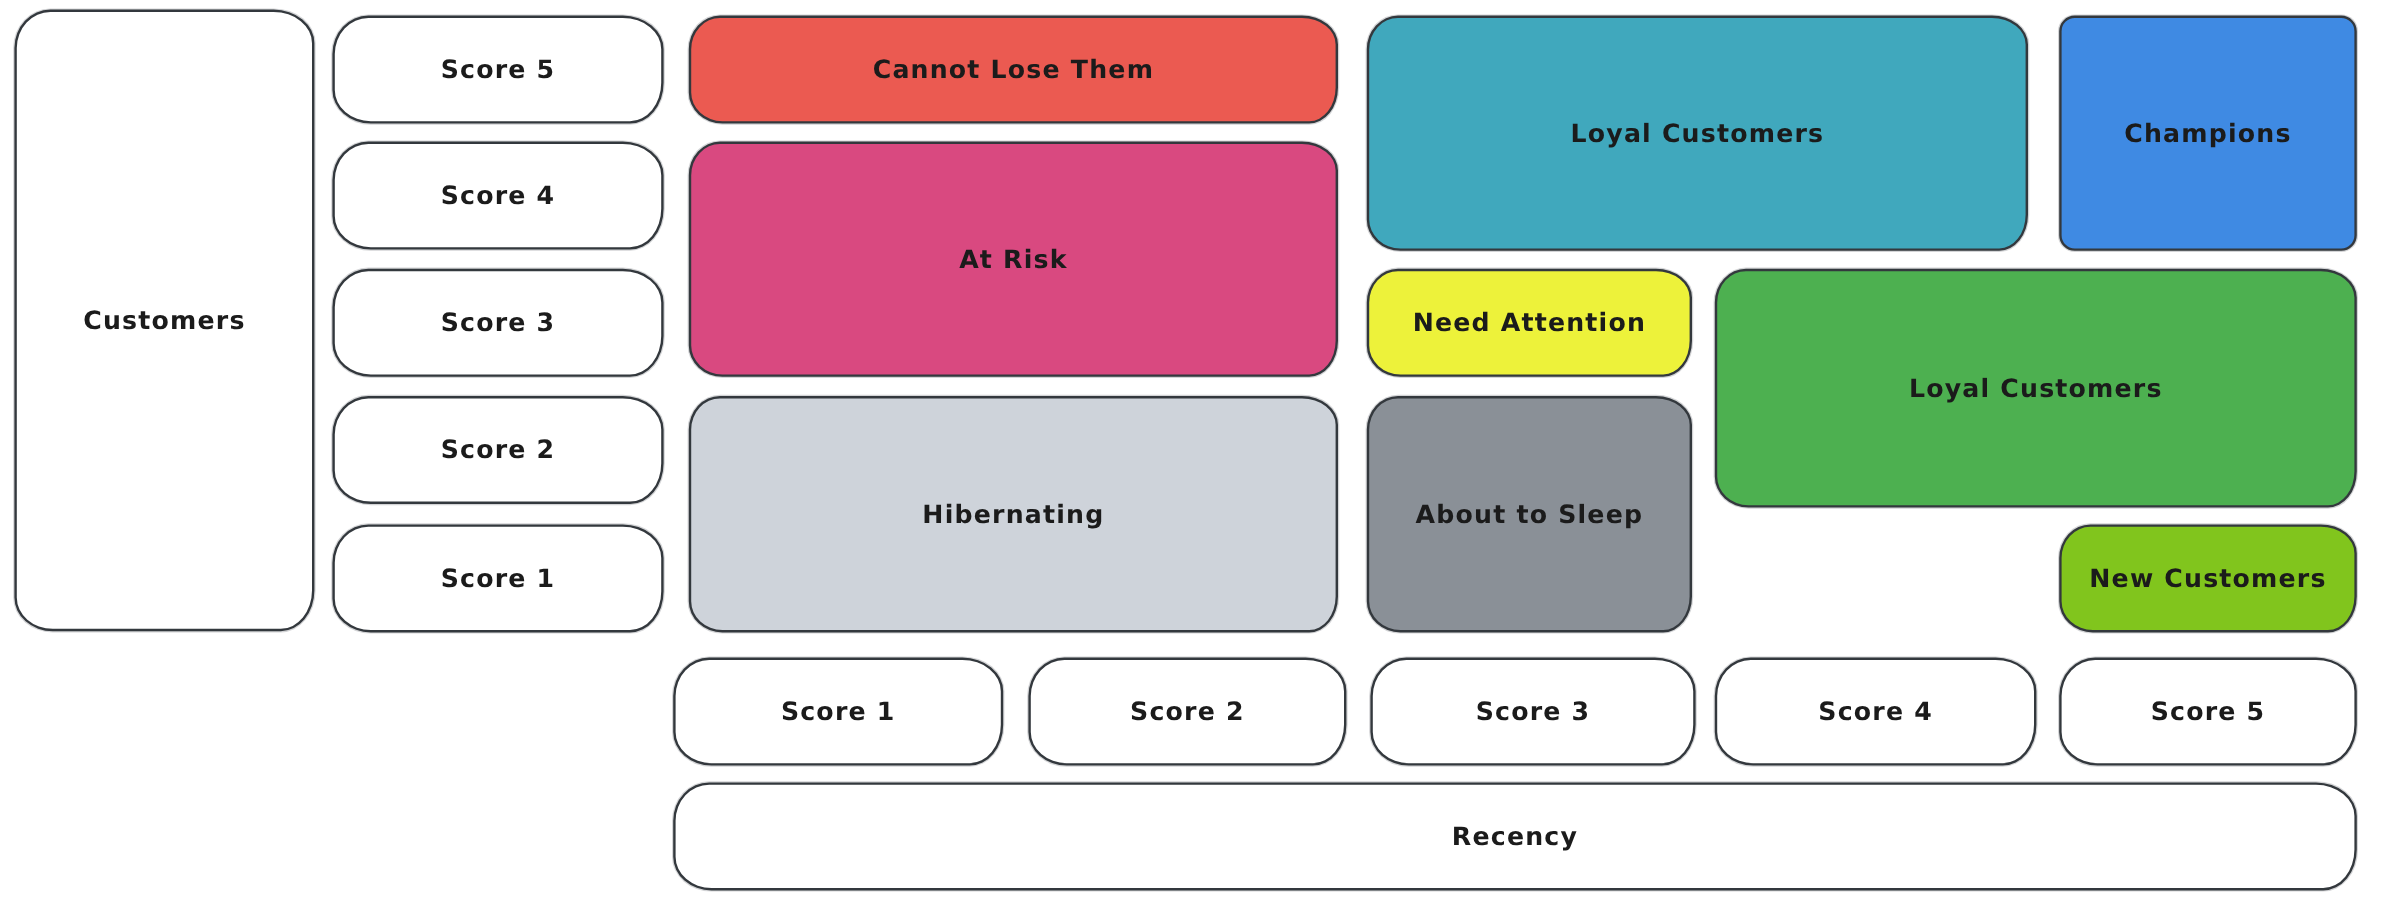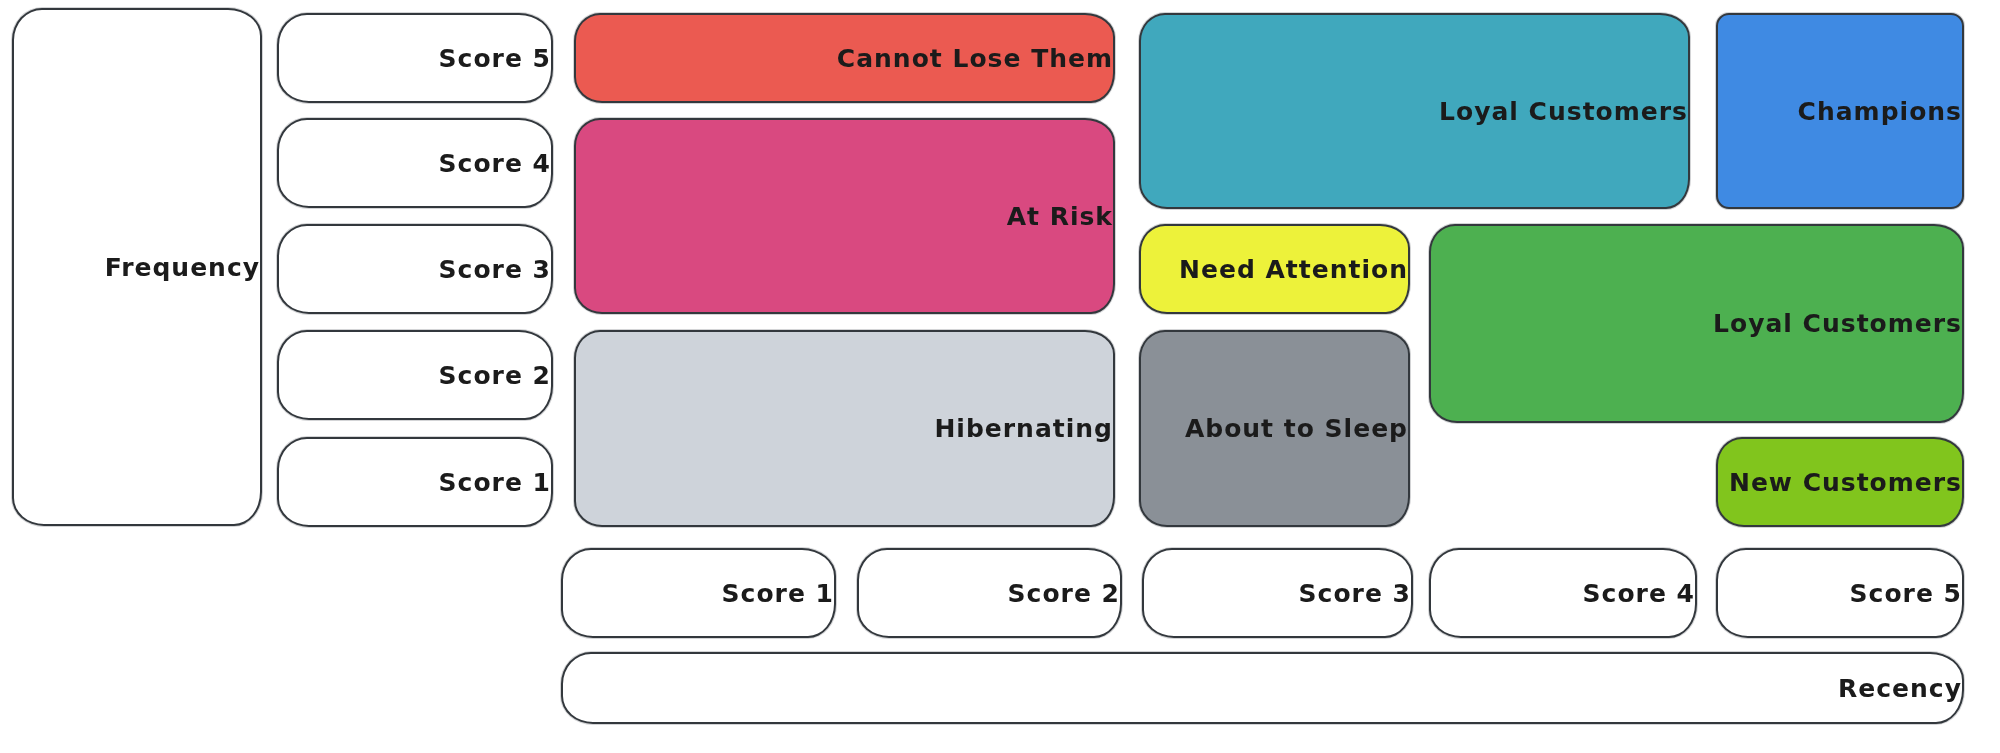"Score 5" .box { font-size: 25px -> 21px; justify-content: flex-end -> center }
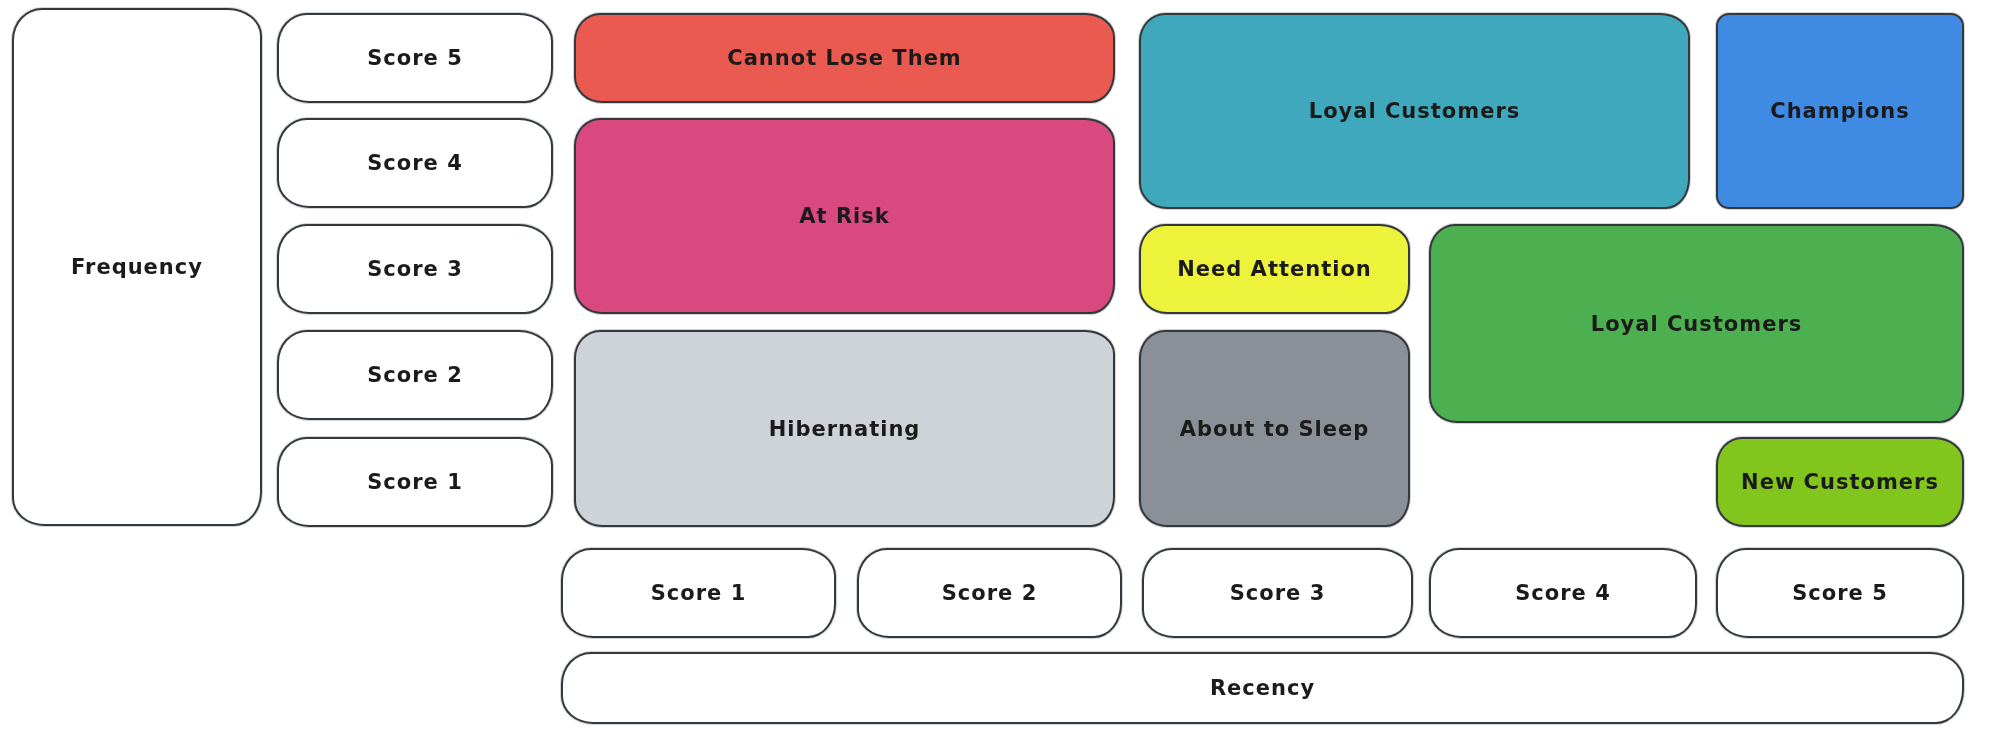"Frequency" span { text: Frequency -> Customers }
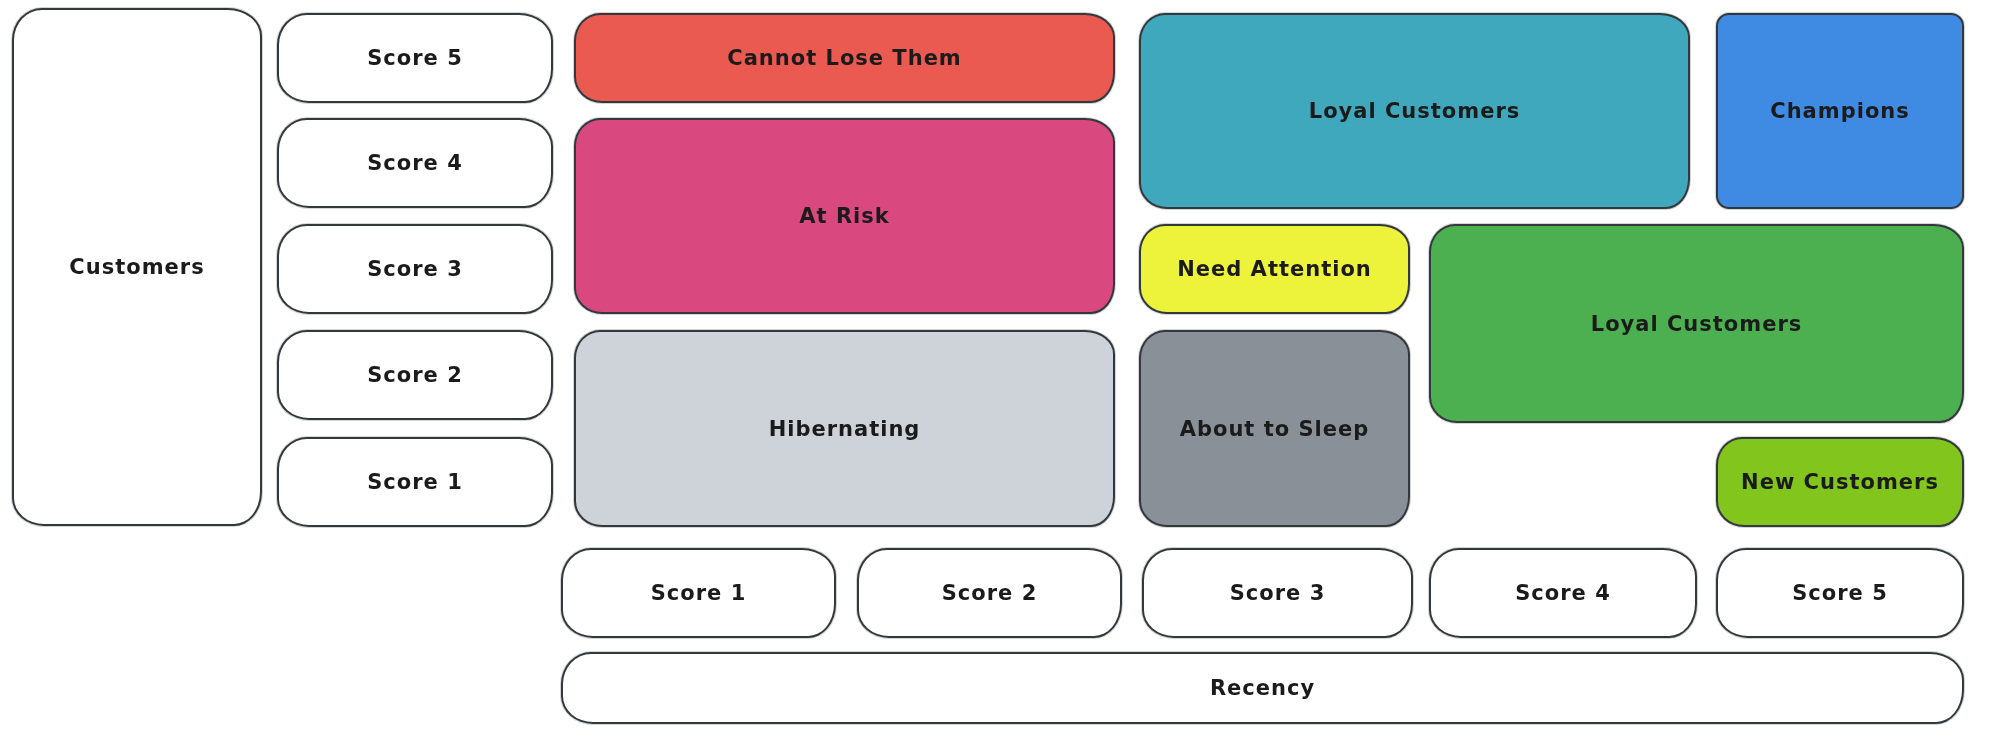"Recency" #recency-axis { height: 72px -> 90px }
